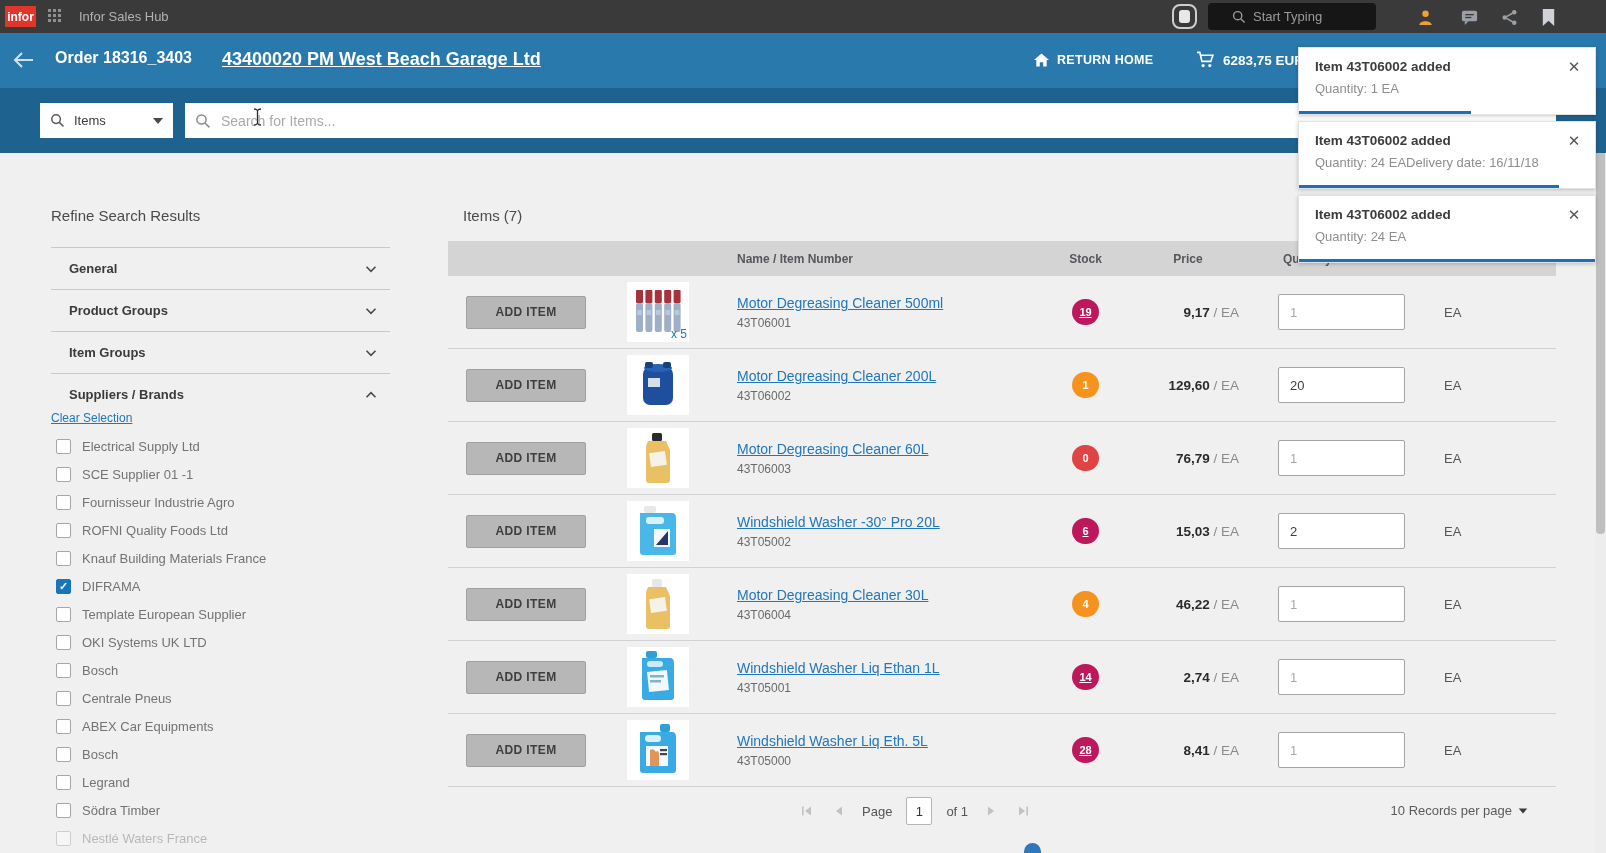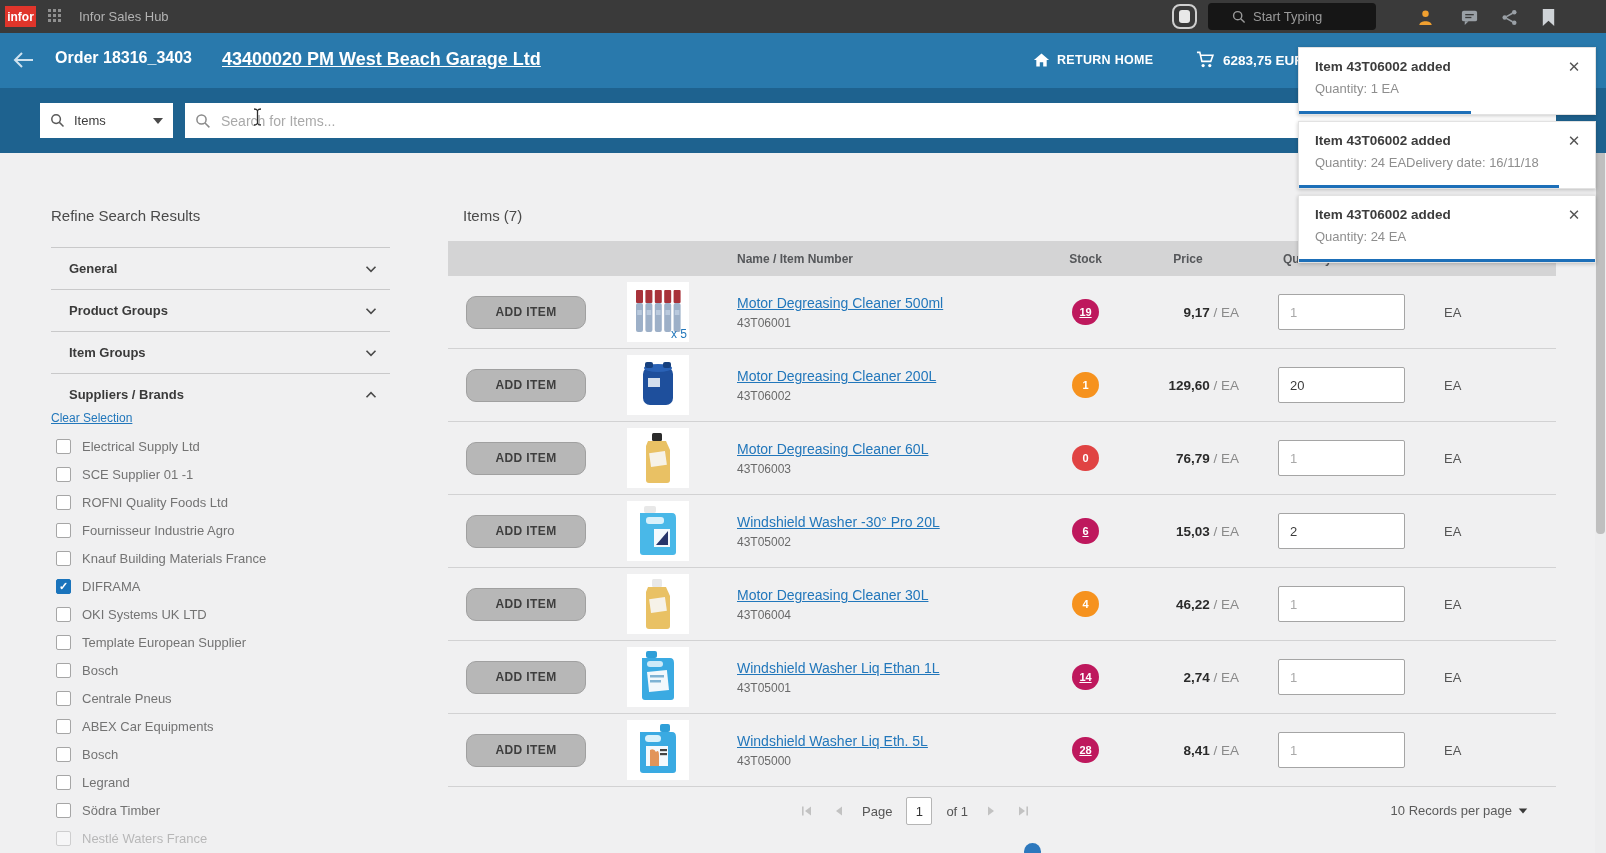"ADD ITEM" .add-btn { border-radius: 10px -> 2px }
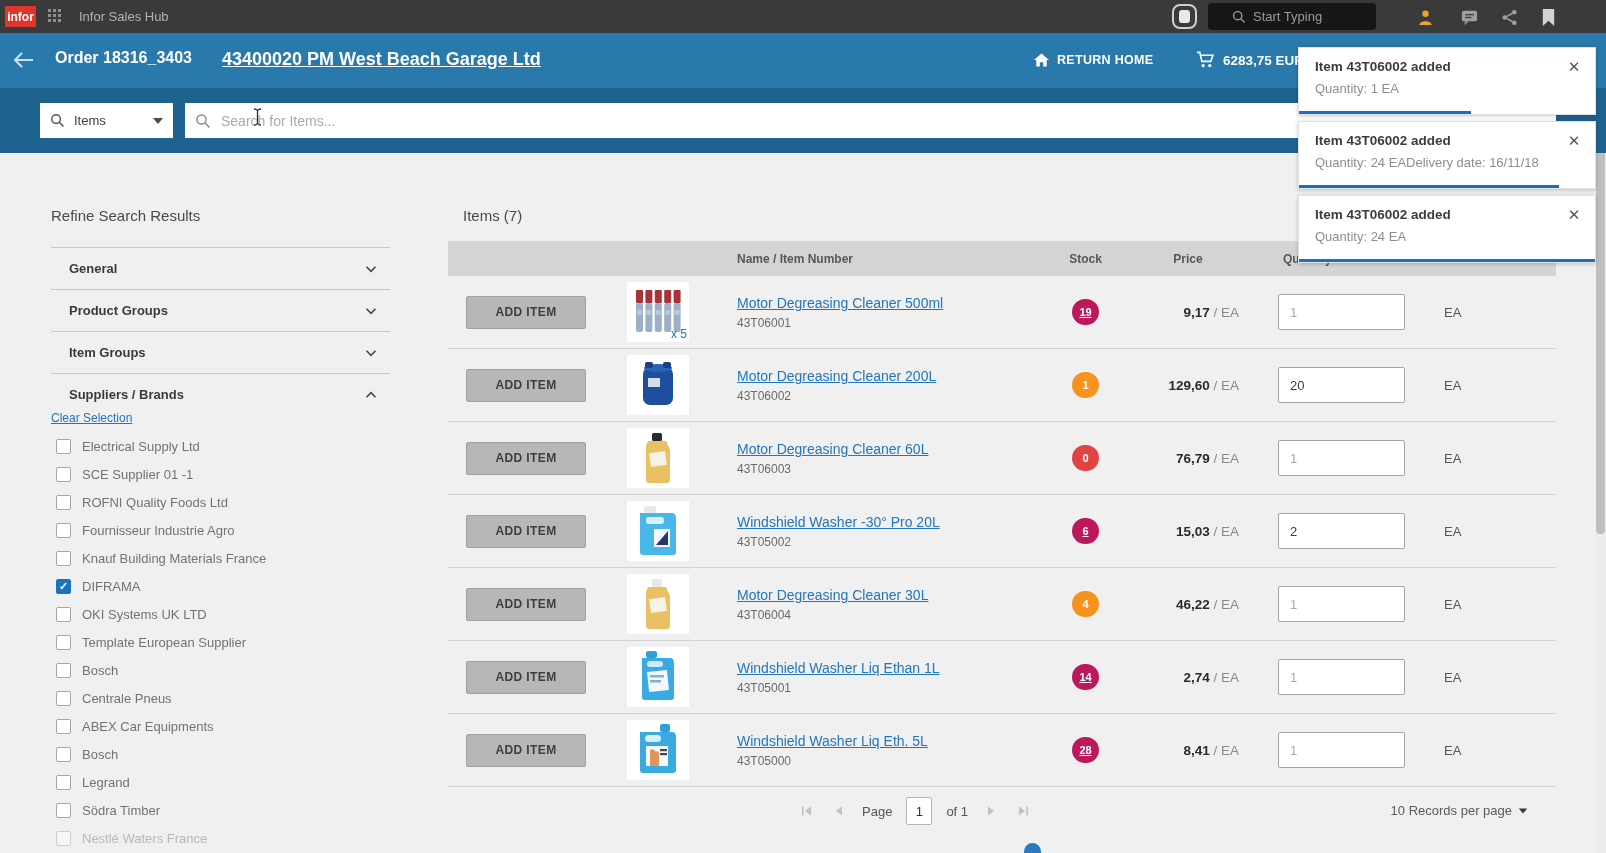"ROFNI Quality Foods Ltd" div.supplier-item { order: before "Fournisseur Industrie Agro" -> after "Fournisseur Industrie Agro" }
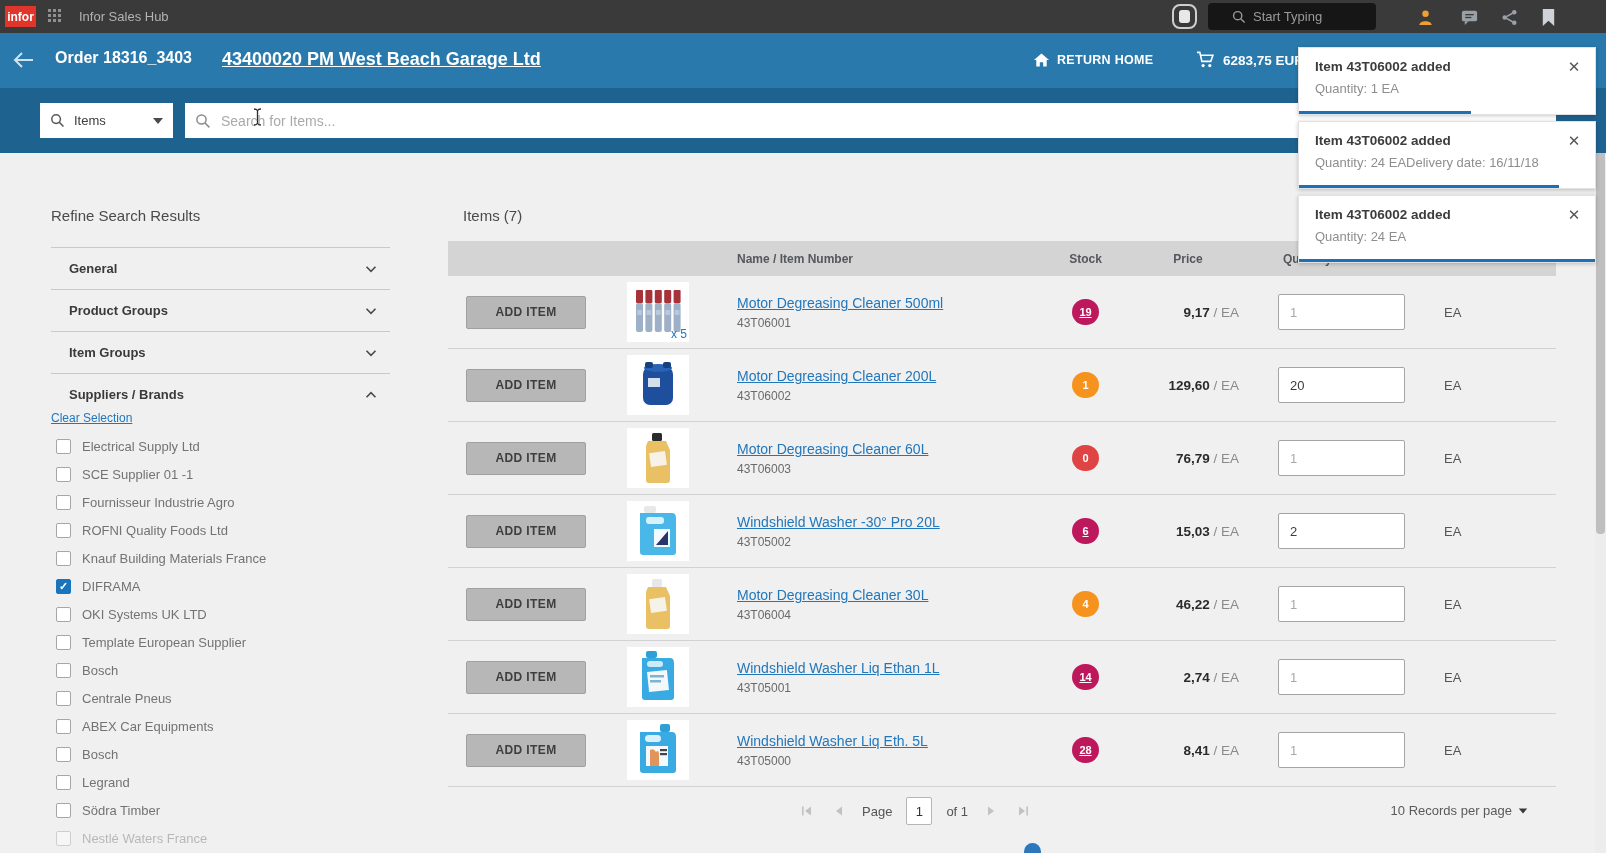"OKI Systems UK LTD" div.supplier-item { order: before "Template European Supplier" -> after "Template European Supplier" }
